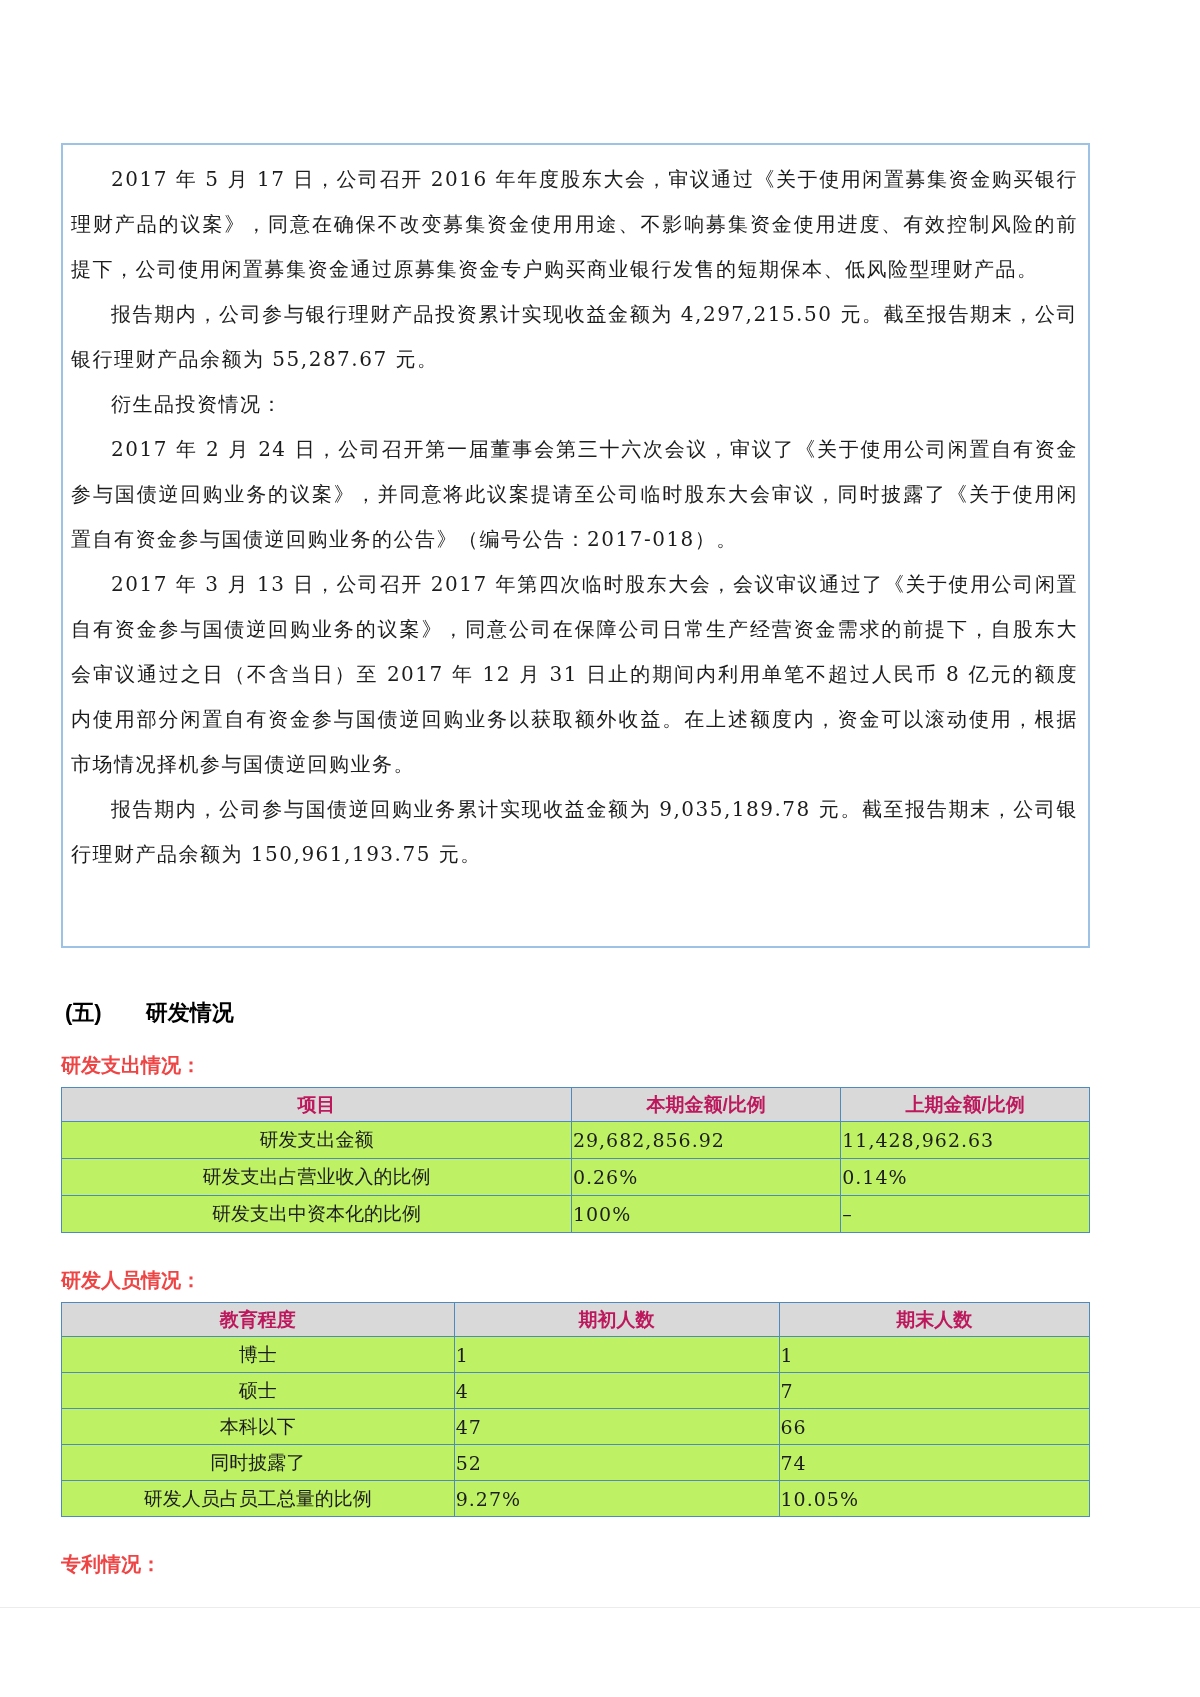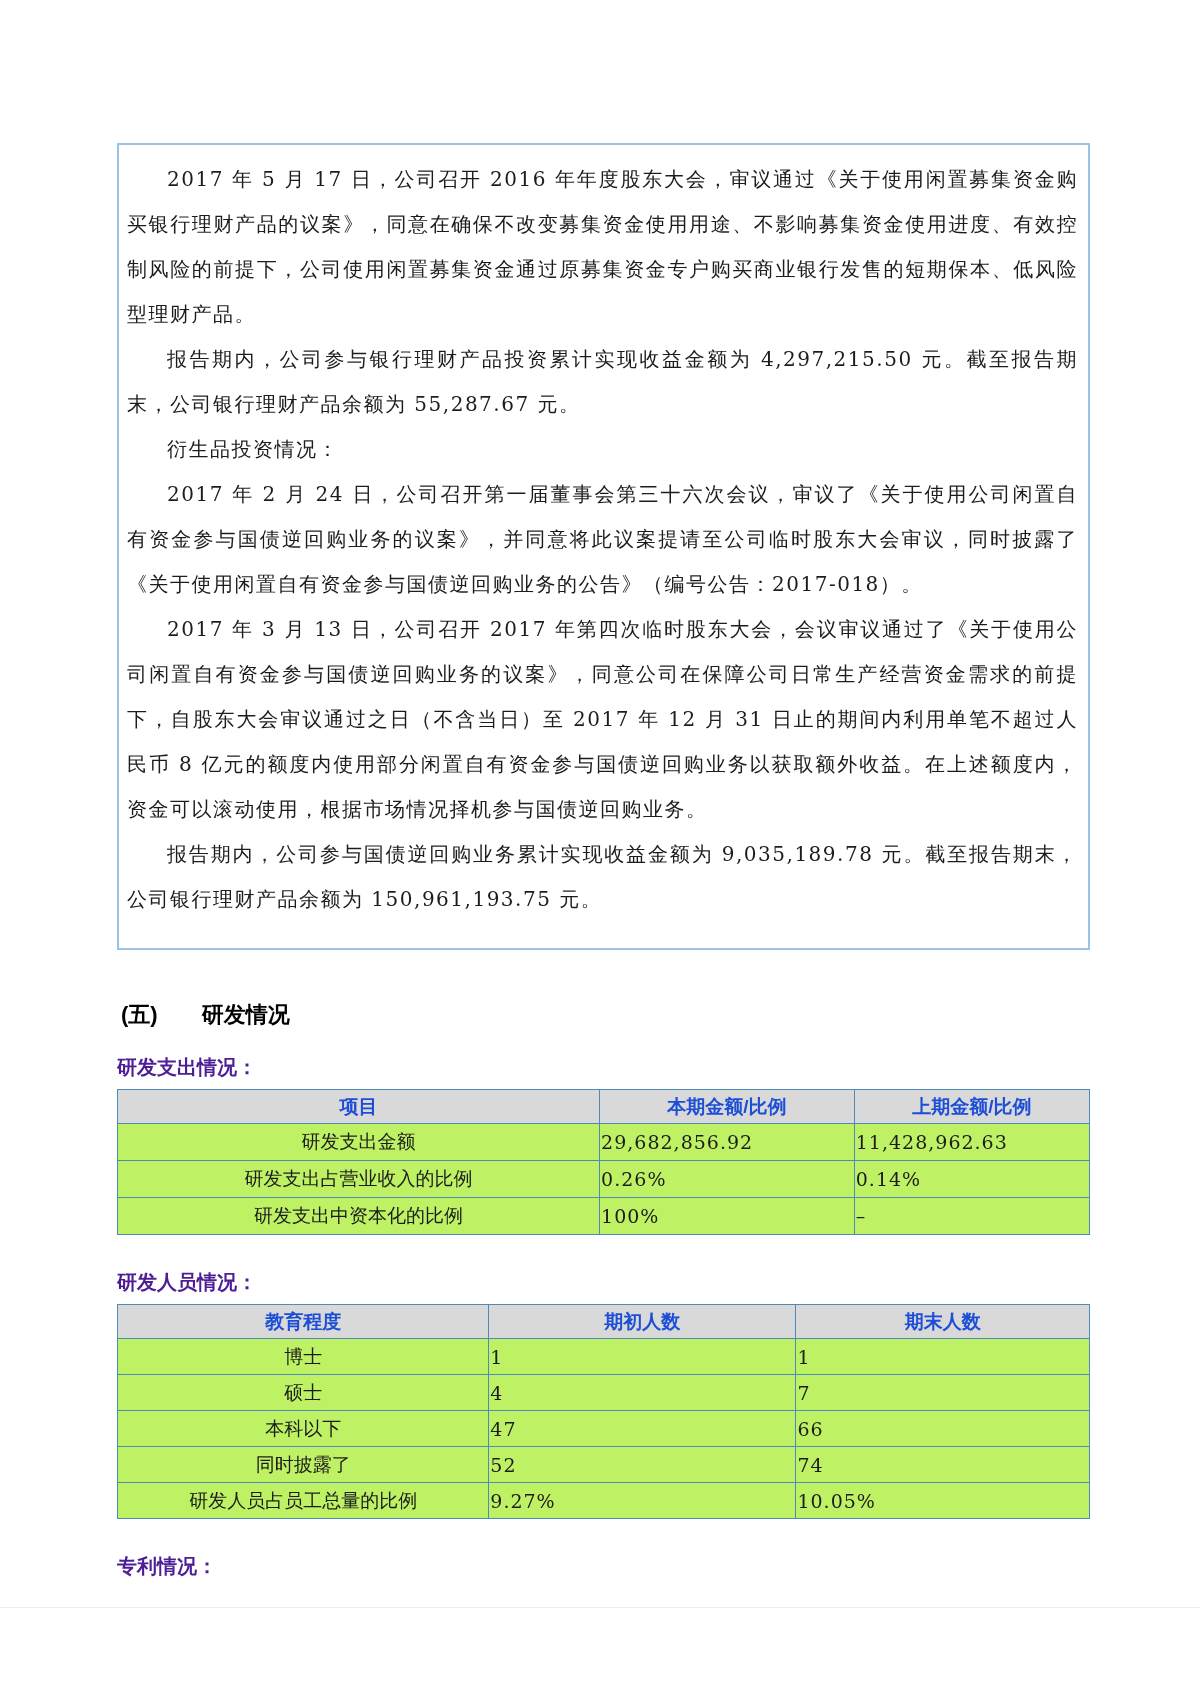"2017 年 5 月 17" .page { padding: 143px 110px 0 117px -> 143px 110px 0 61px }
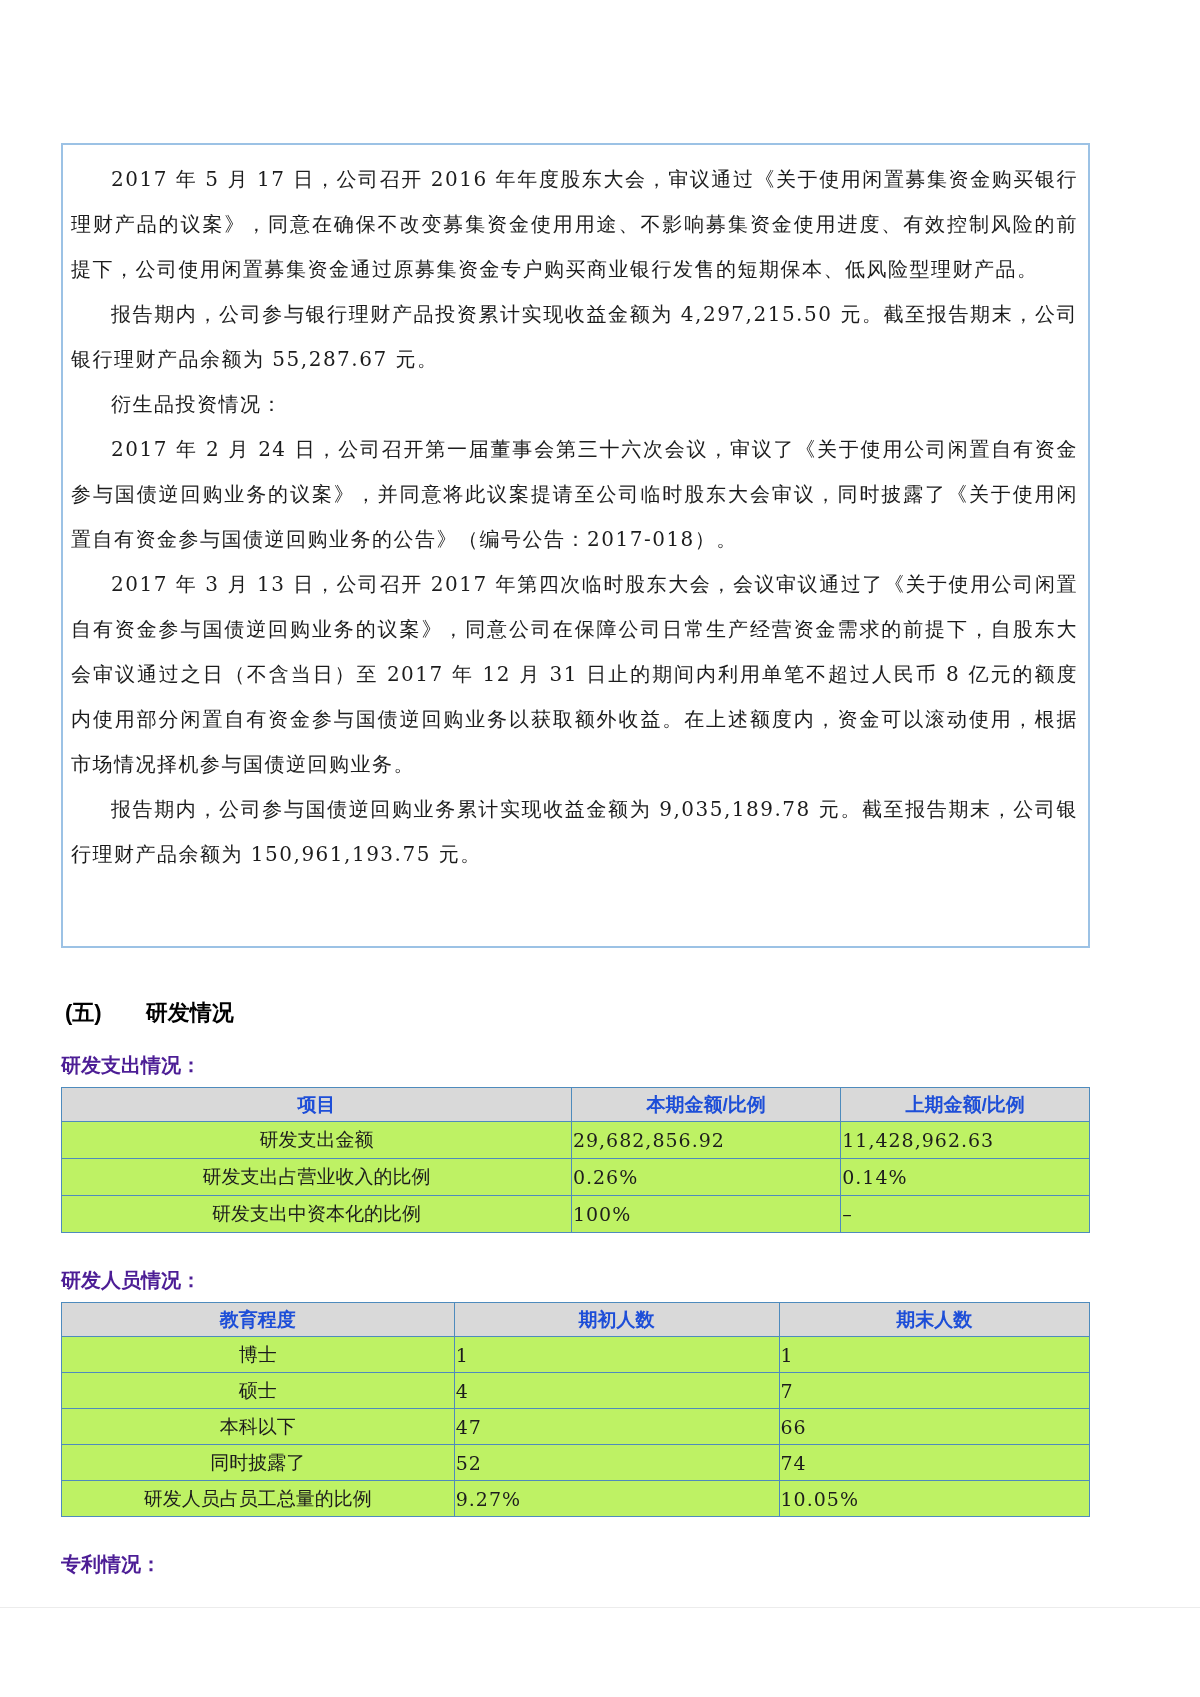"研发支出情况：" .sub-label { color: #4c1d95 -> #ef4444 }
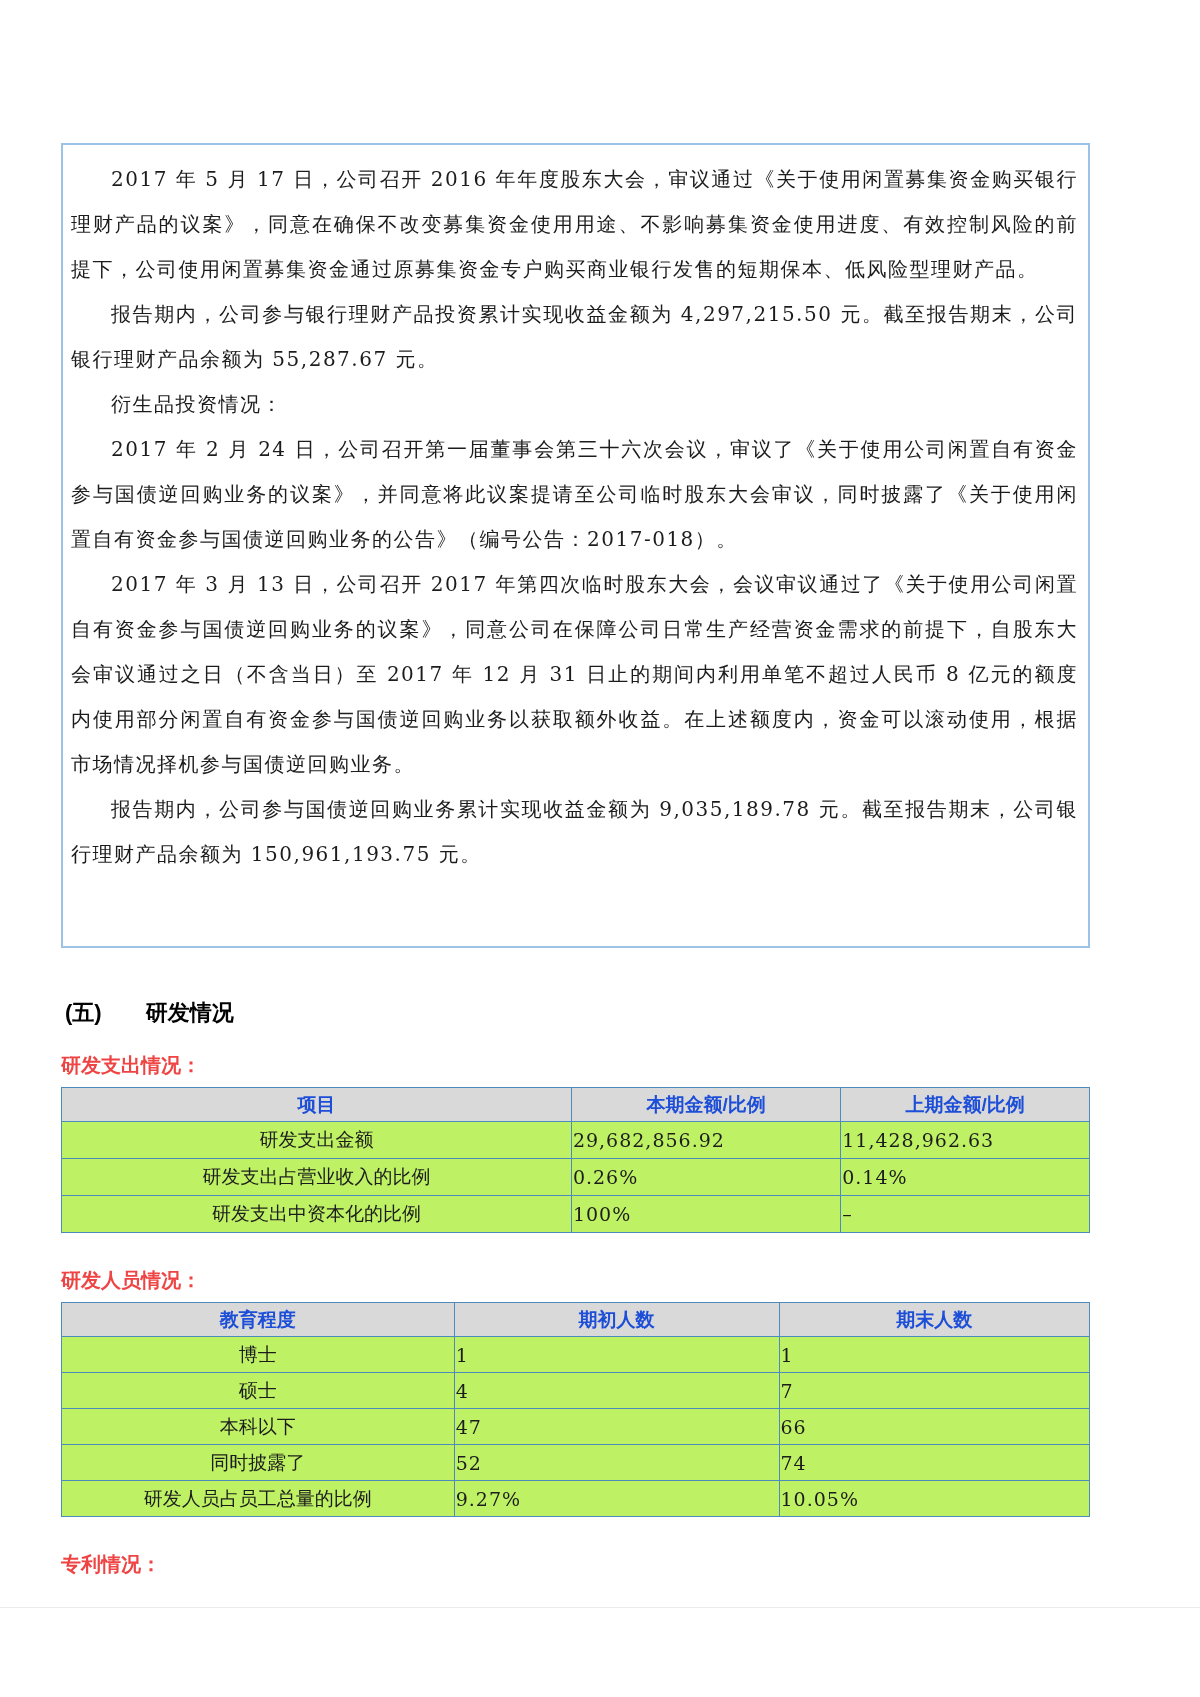"项目" th { color: #1d4ed8 -> #be185d }
